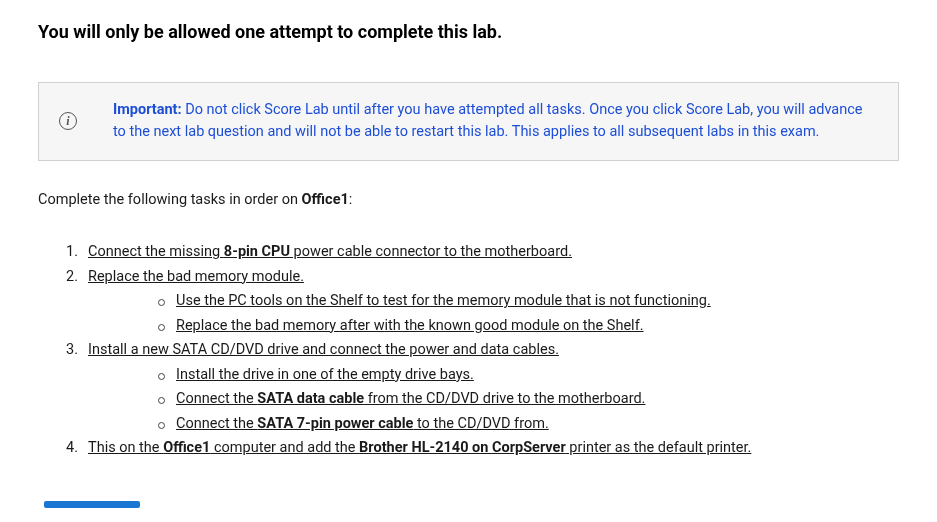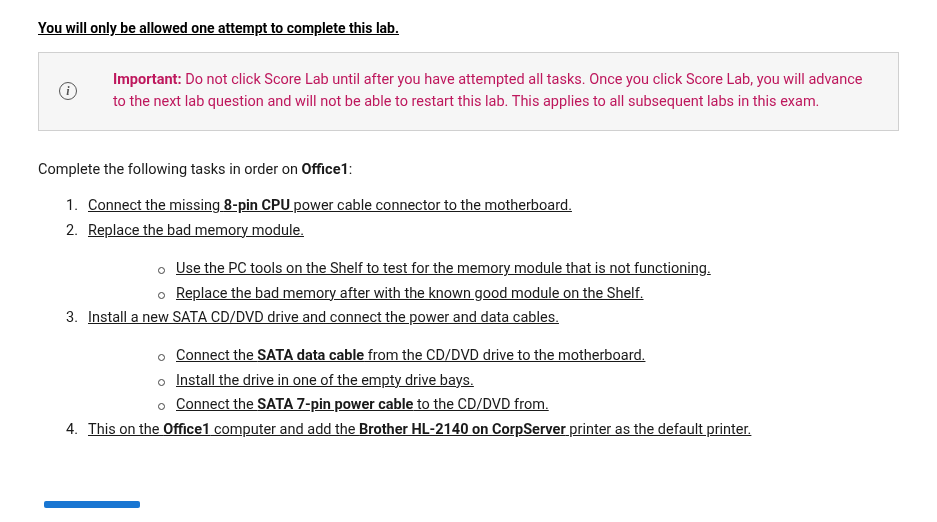"You will only be allowed" .heading { font-size: 14px -> 18px; margin-bottom: 12px -> 36px; text-decoration: underline -> none }
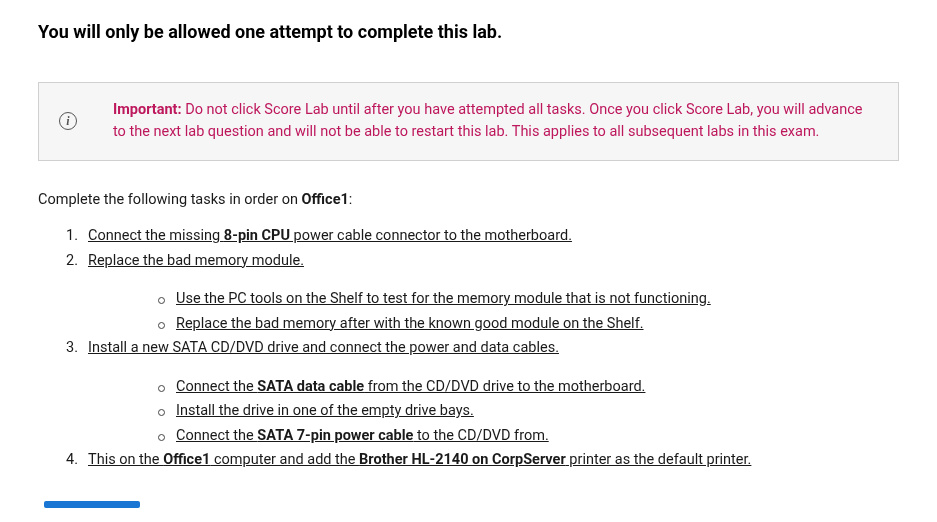"Important: Do not click Score" .info-text { color: #be185d -> #1d4ed8 }
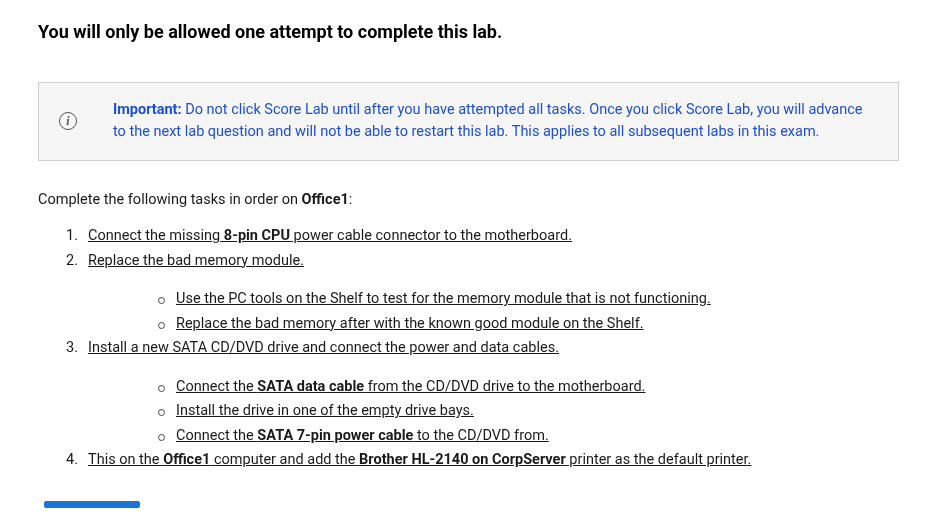"Complete the following tasks in" .intro { margin-bottom: 14px -> 30px }
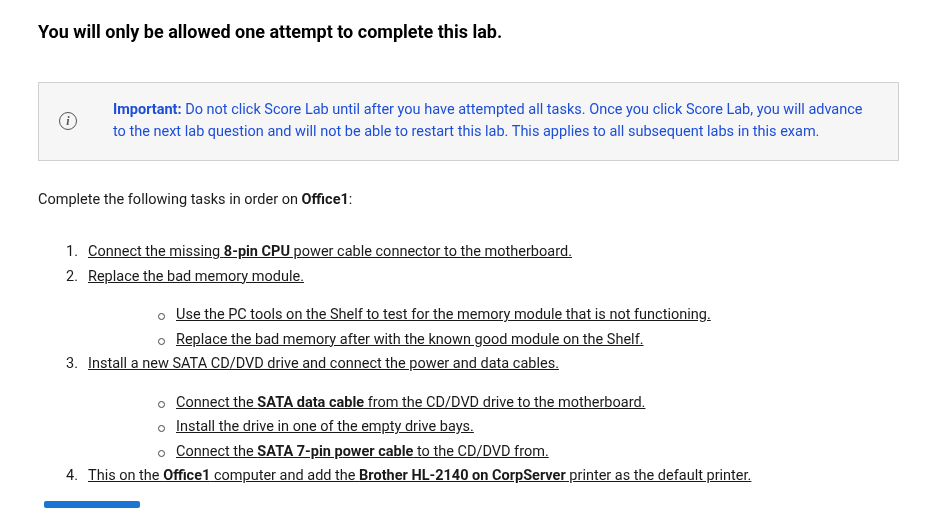"Use the PC tools on" ul.sub { margin-top: 16px -> 2px }
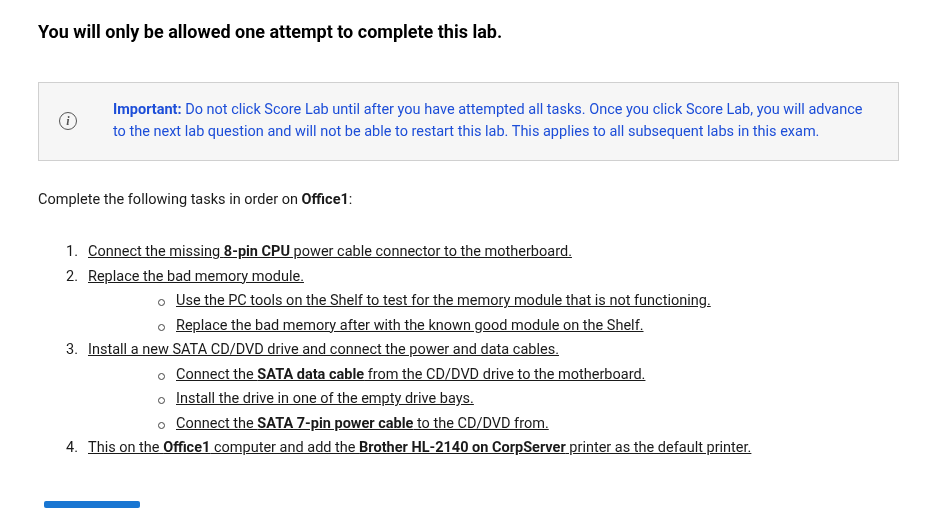"Connect the SATA data cable" li { order: before "Install the drive in one" -> after "Install the drive in one" }
